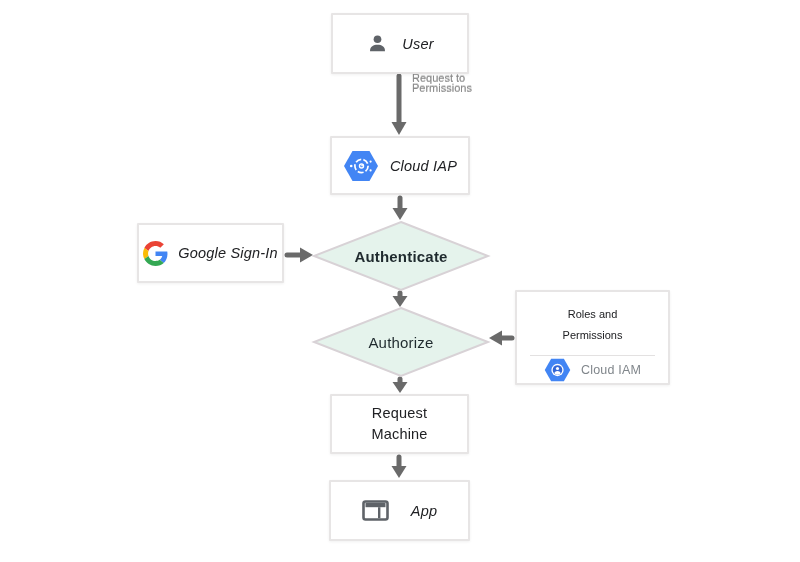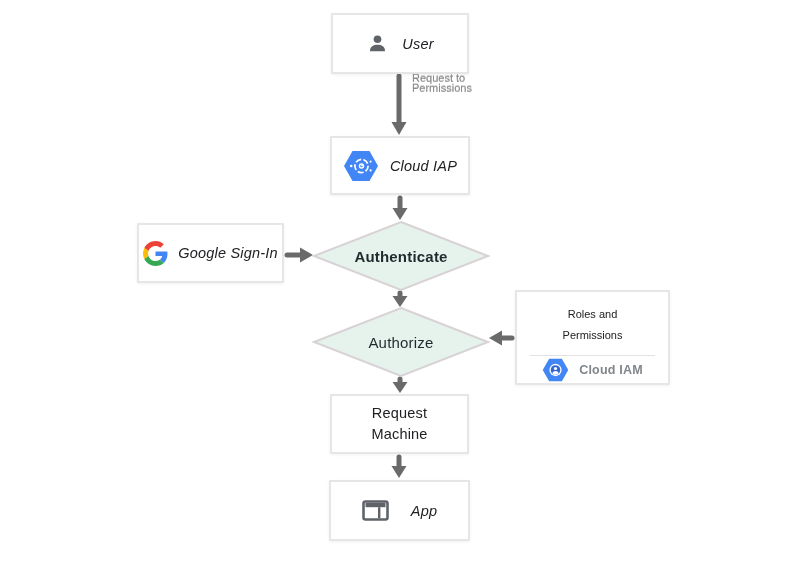"Cloud IAM" .roles-sub { font-weight: bold -> none }
